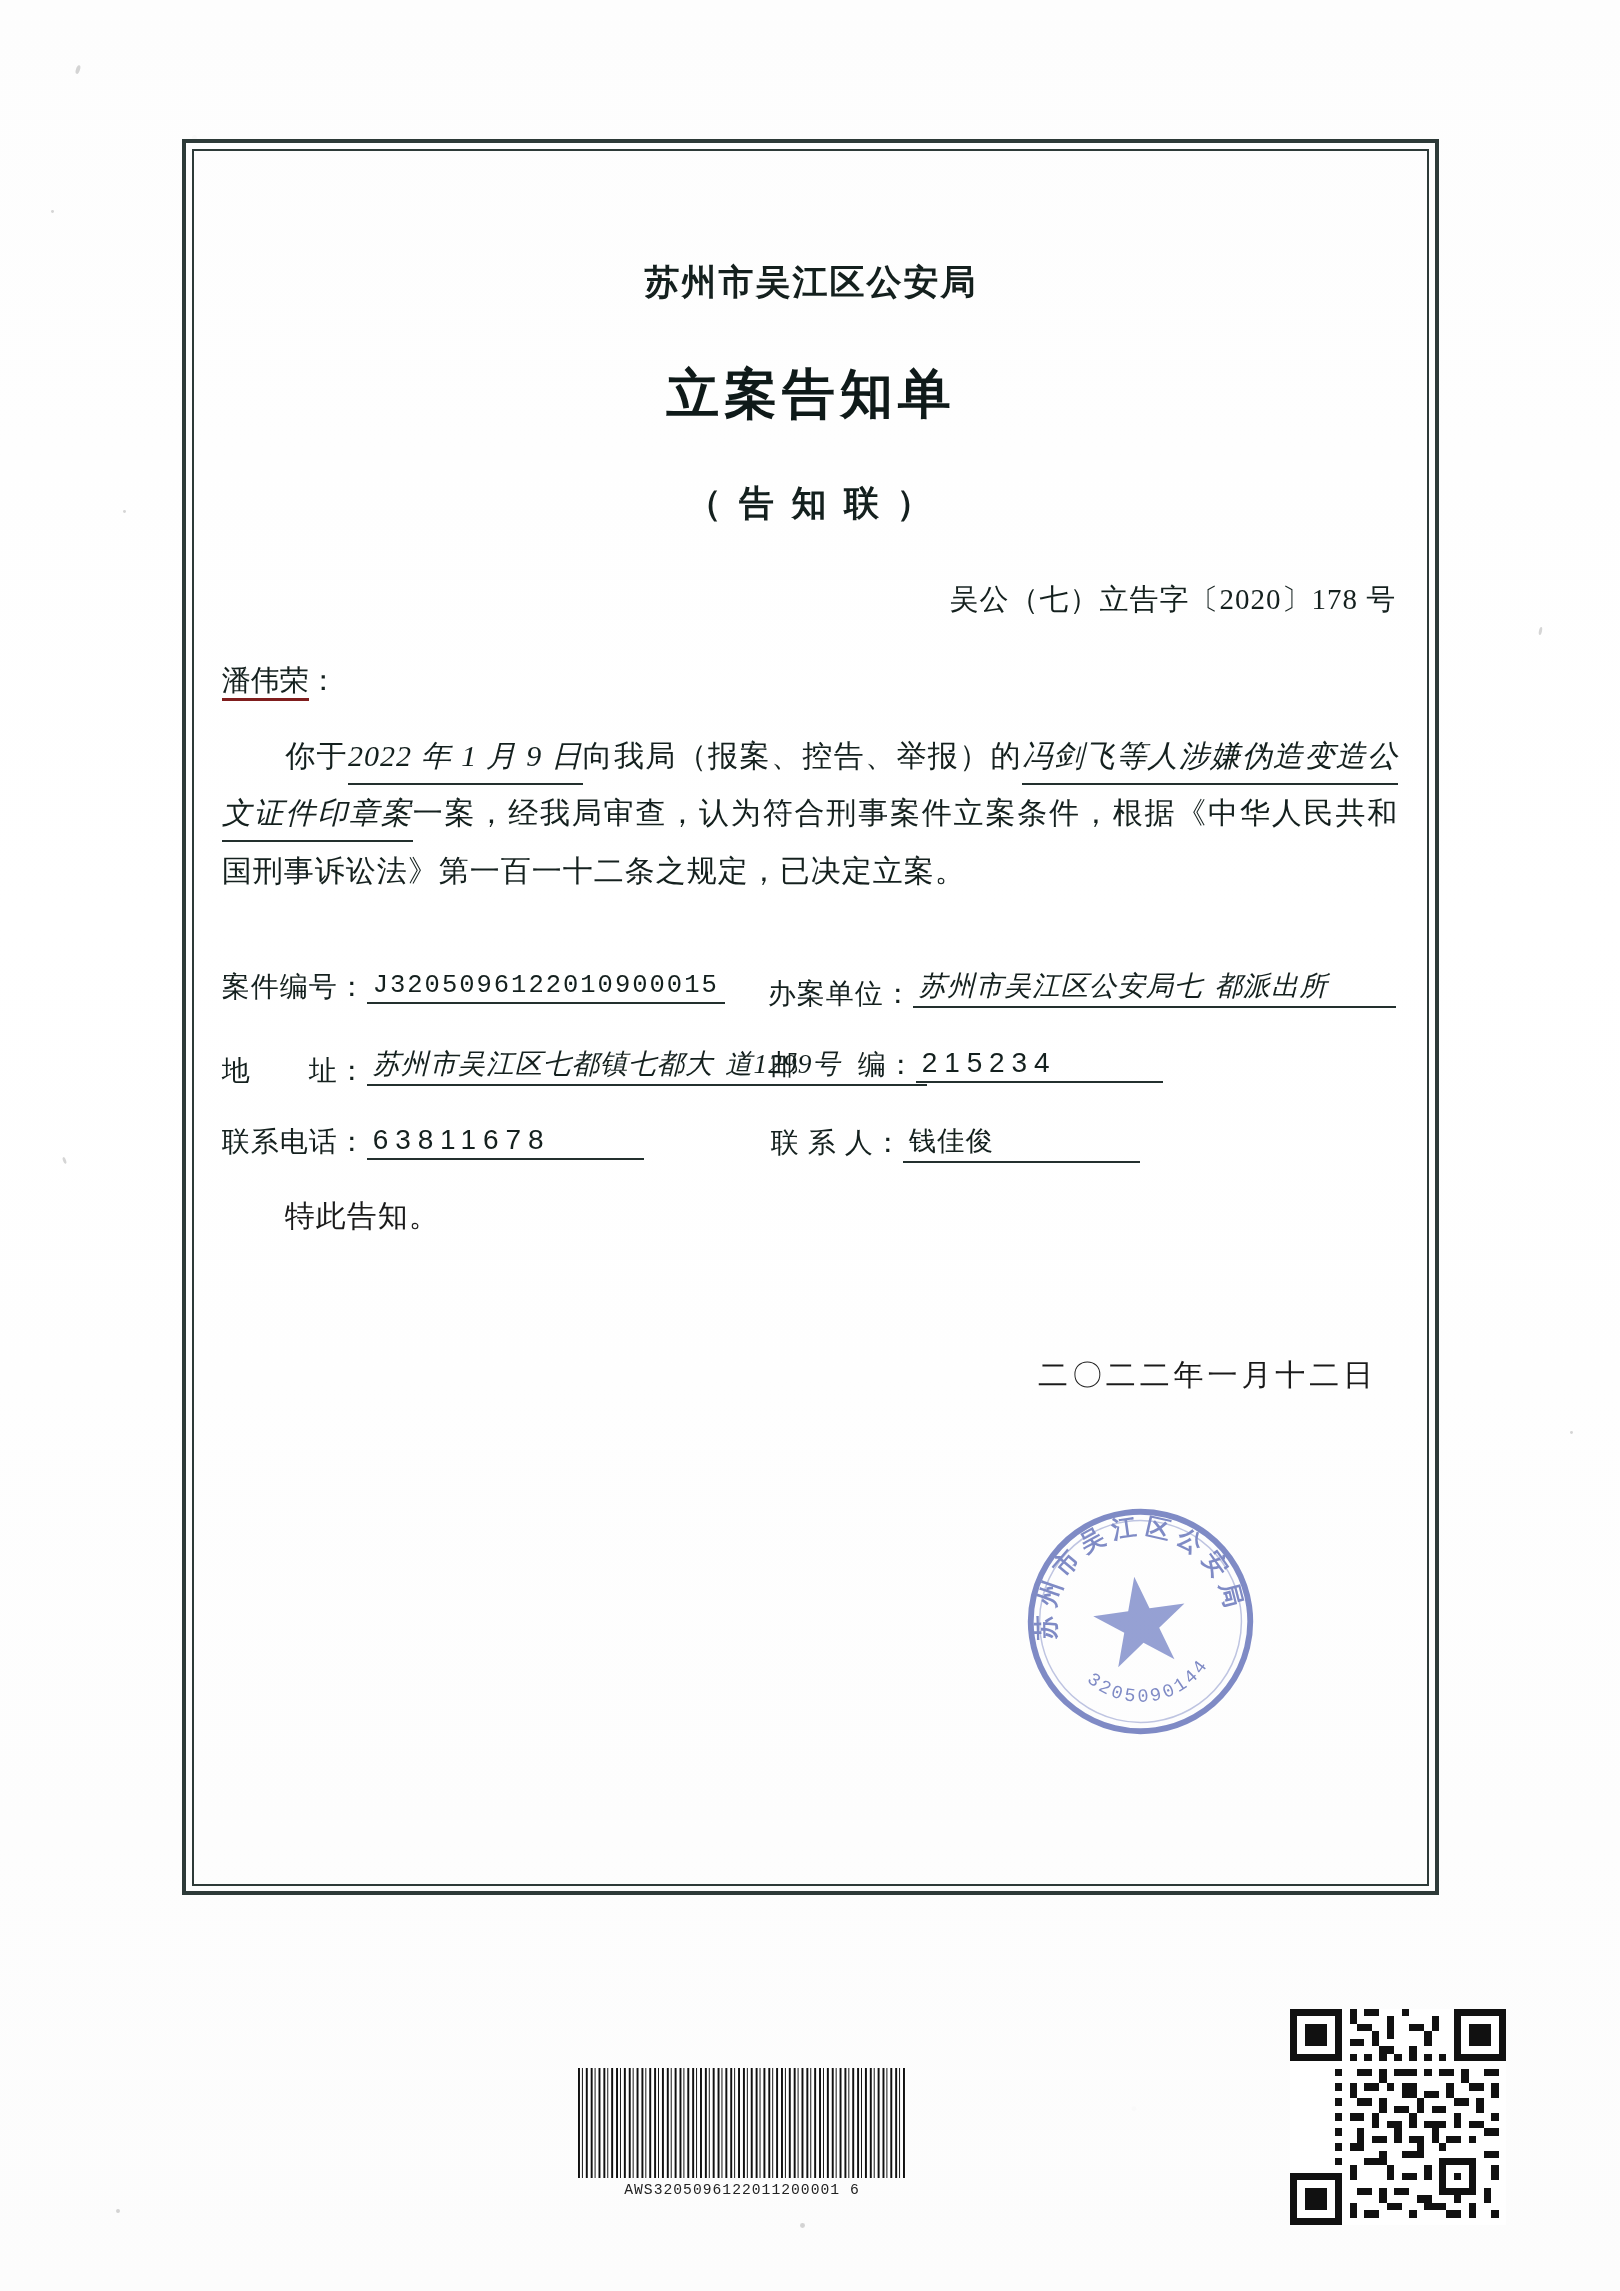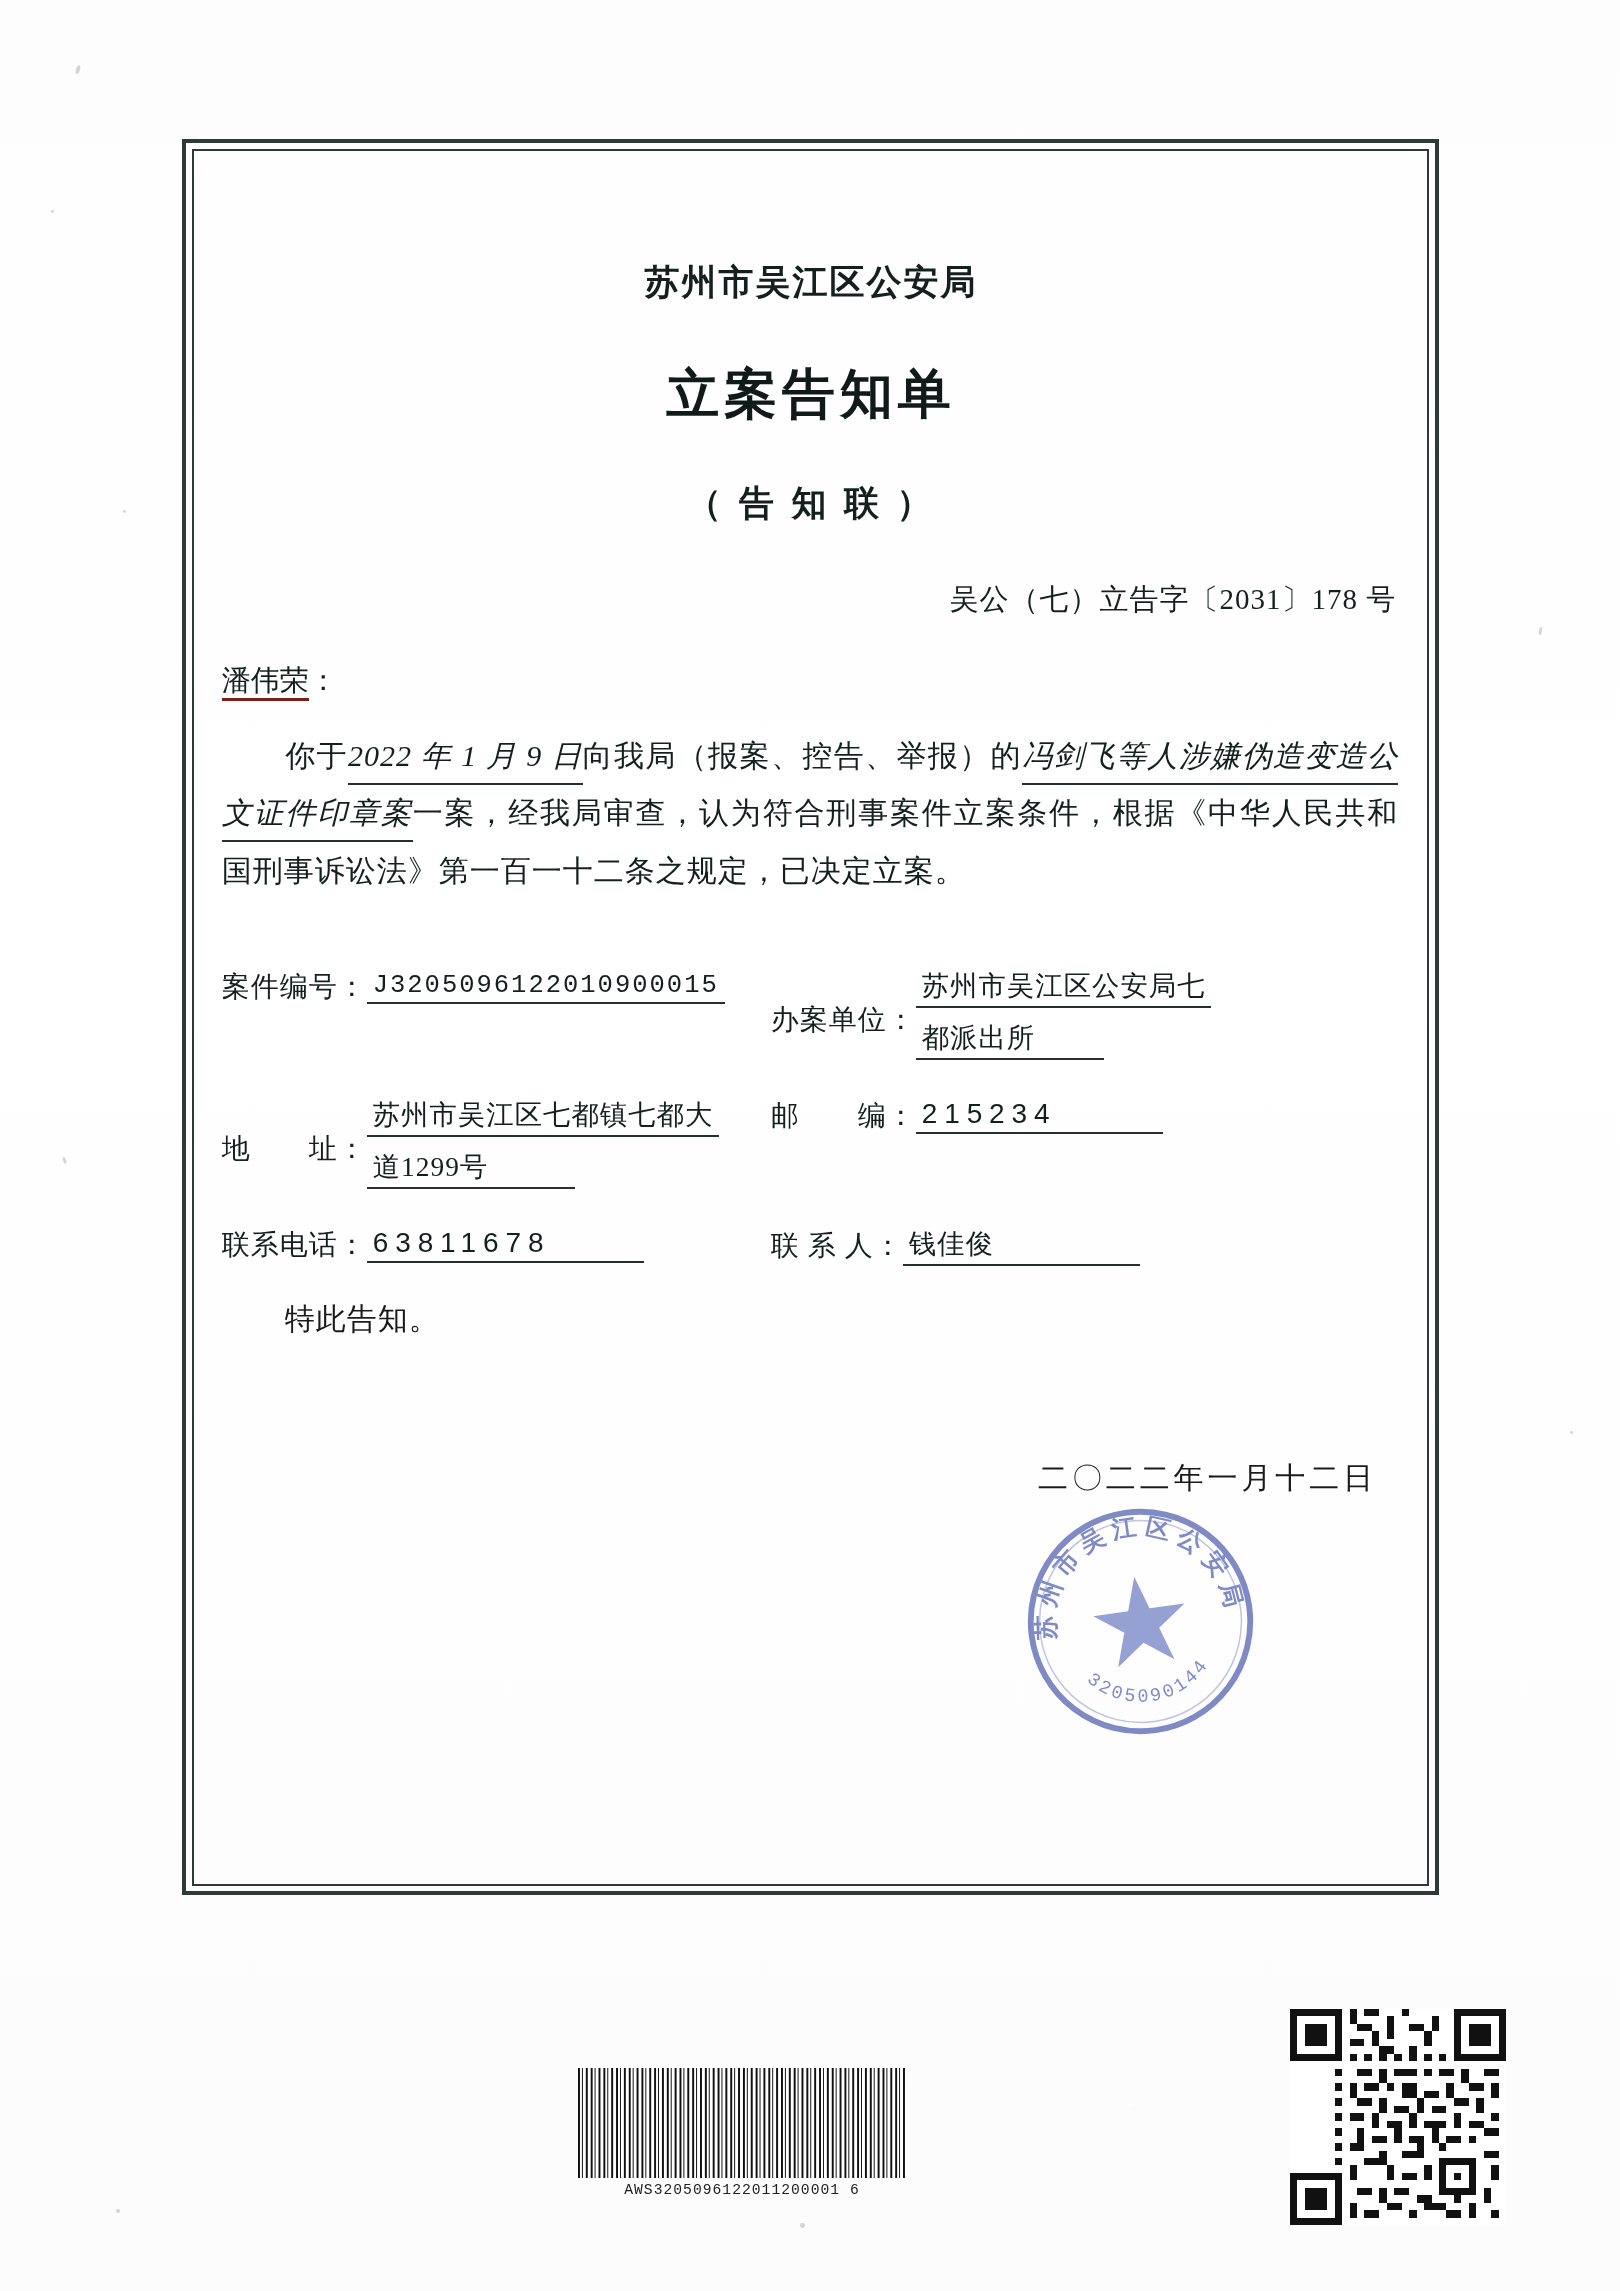"吴公（七）立告字〔2031〕178 号" div.doc-number { text: 2031 -> 2020 }
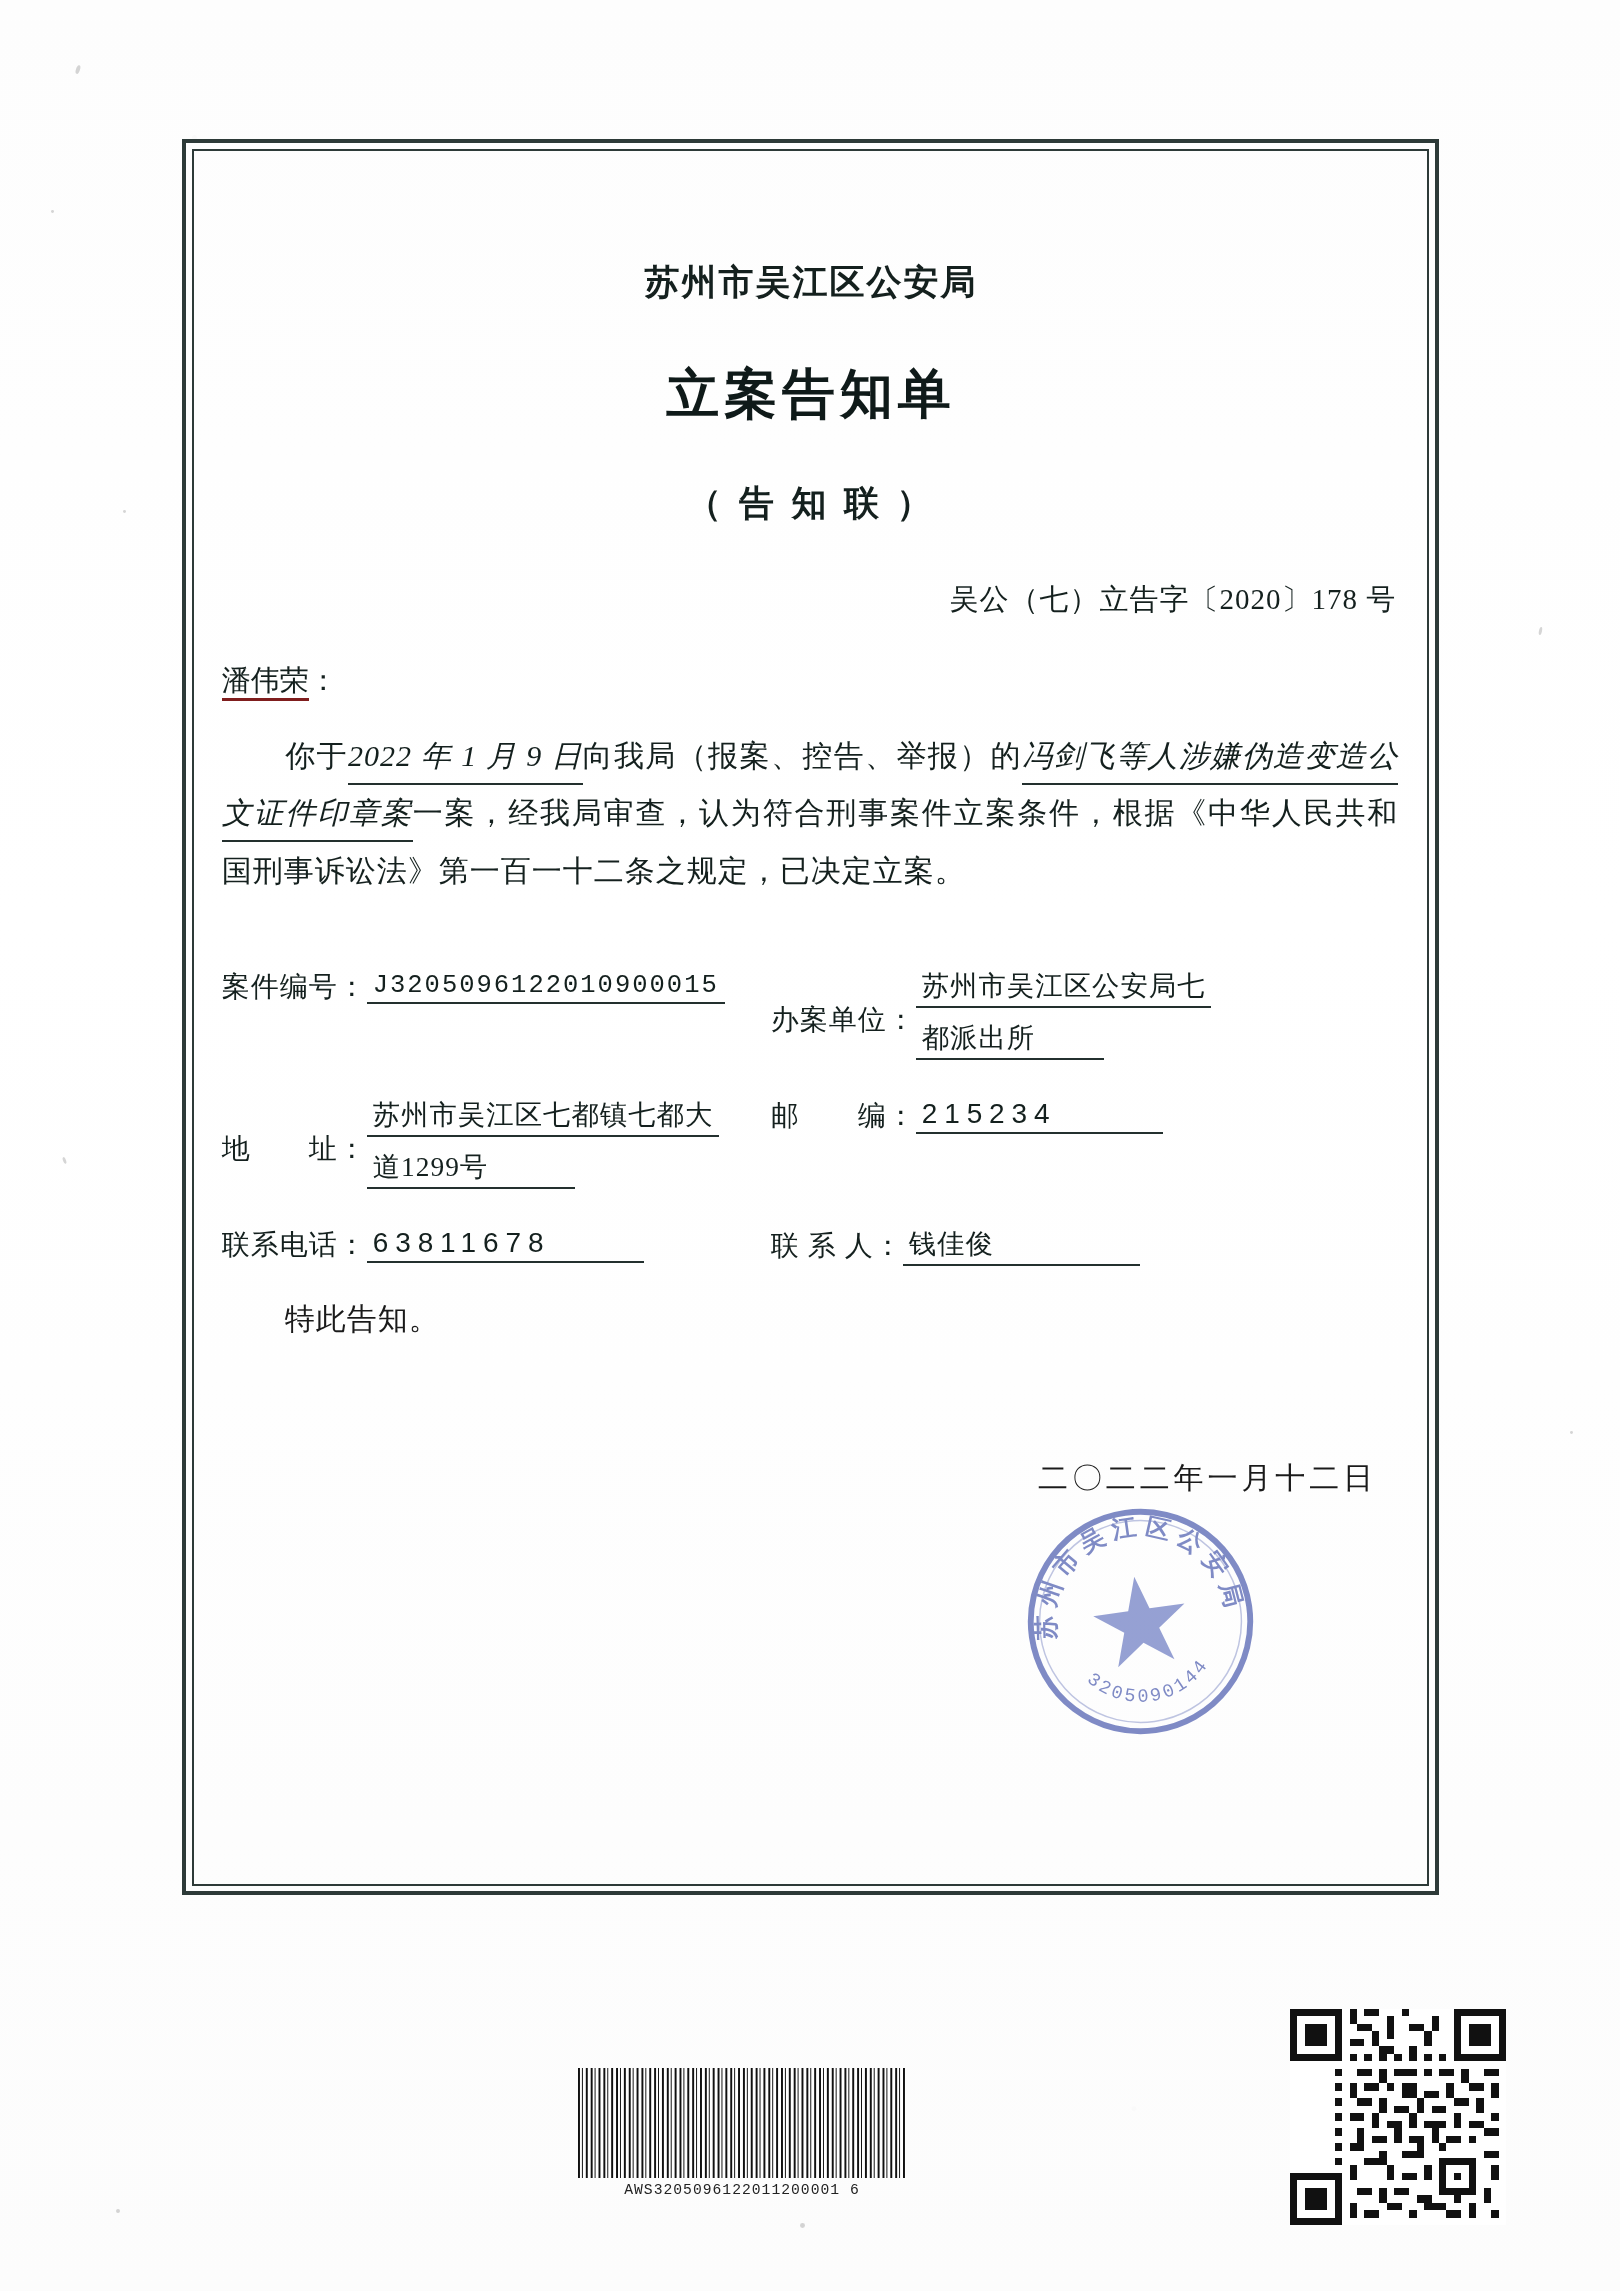"苏州市吴江区公安局七" .two-line { flex-direction: column -> row; font-style: none -> italic }
